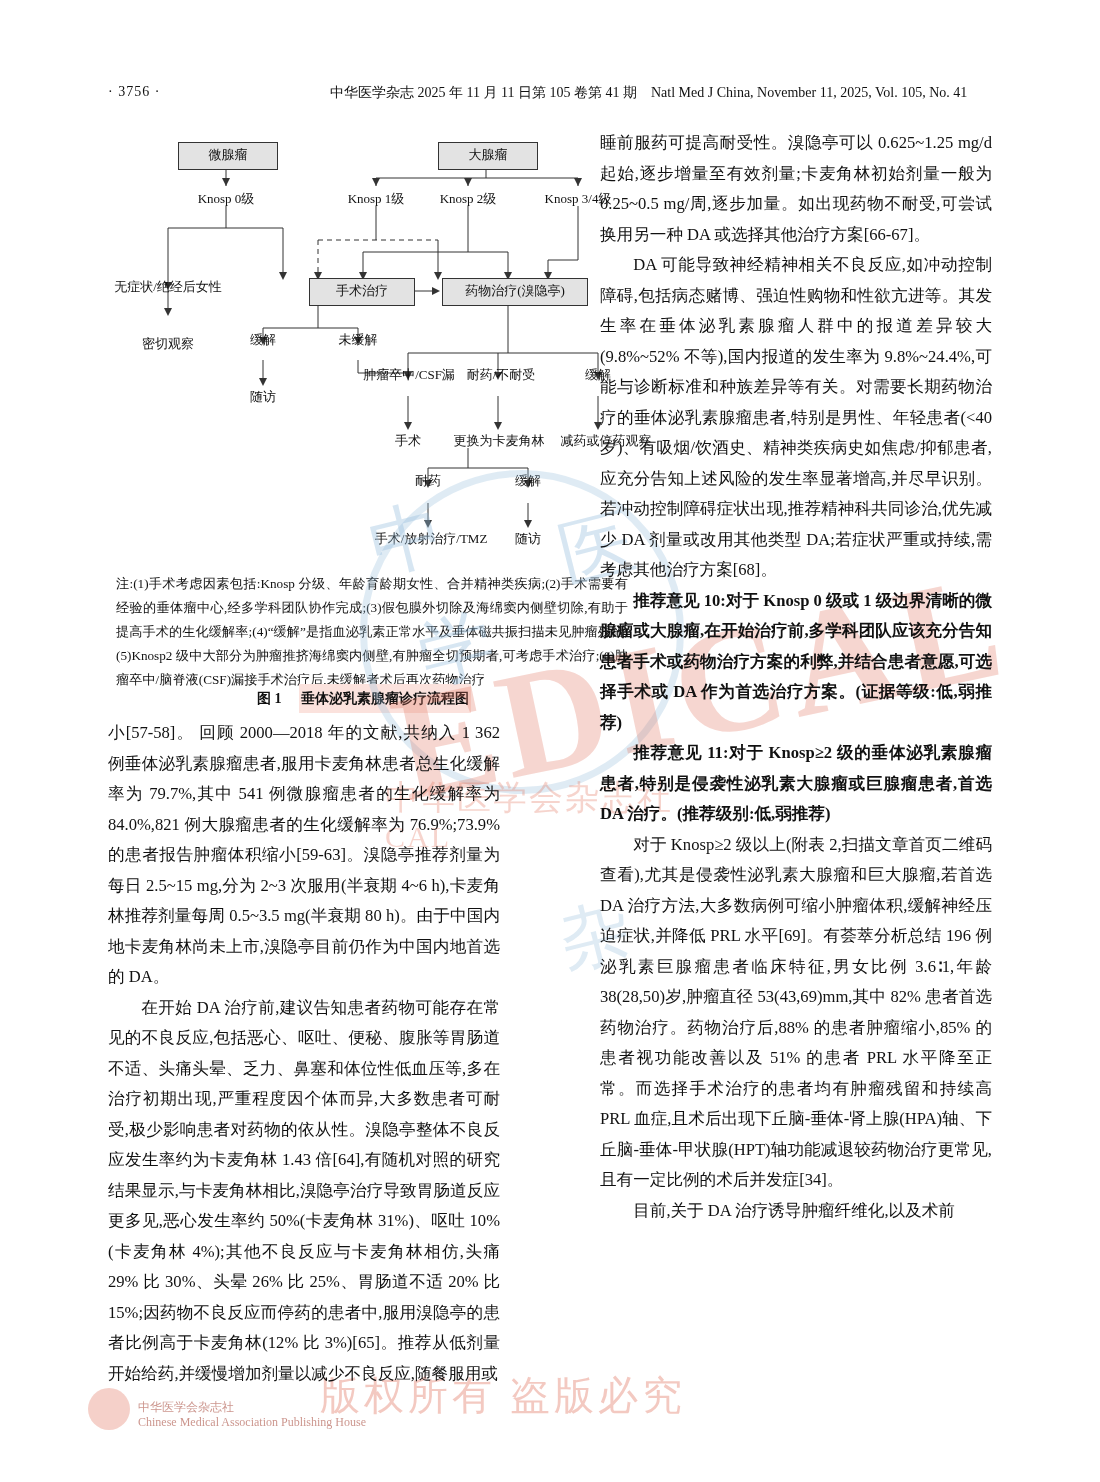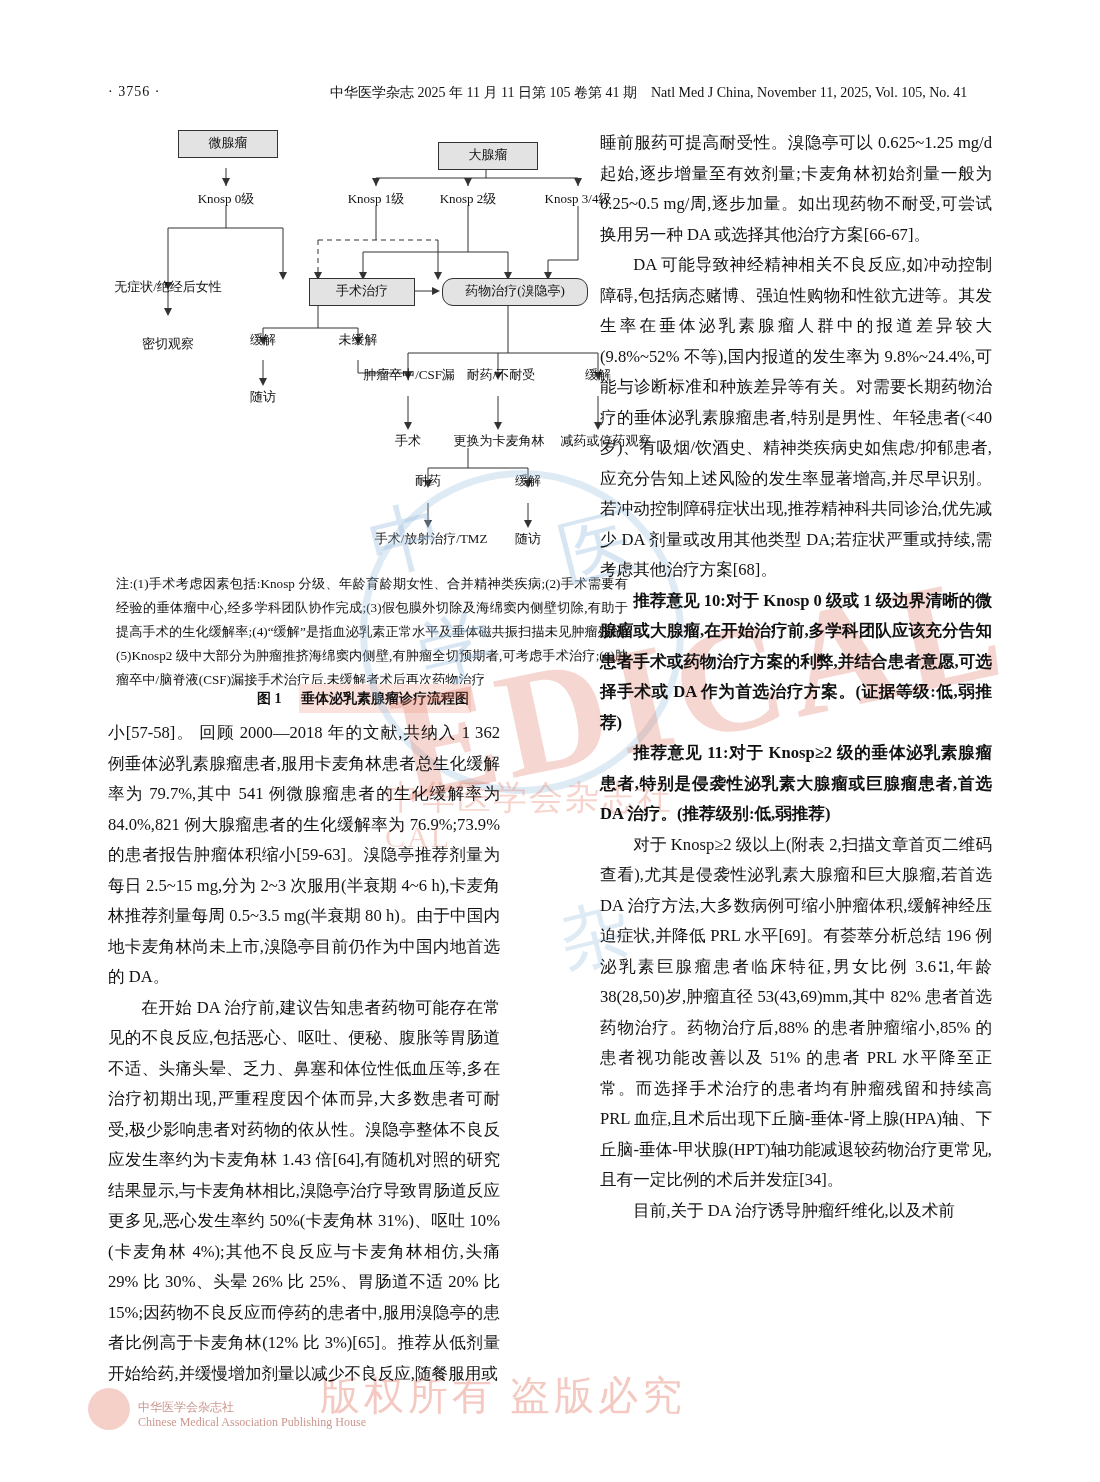"微腺瘤" div.box { top: 2px -> 14px }
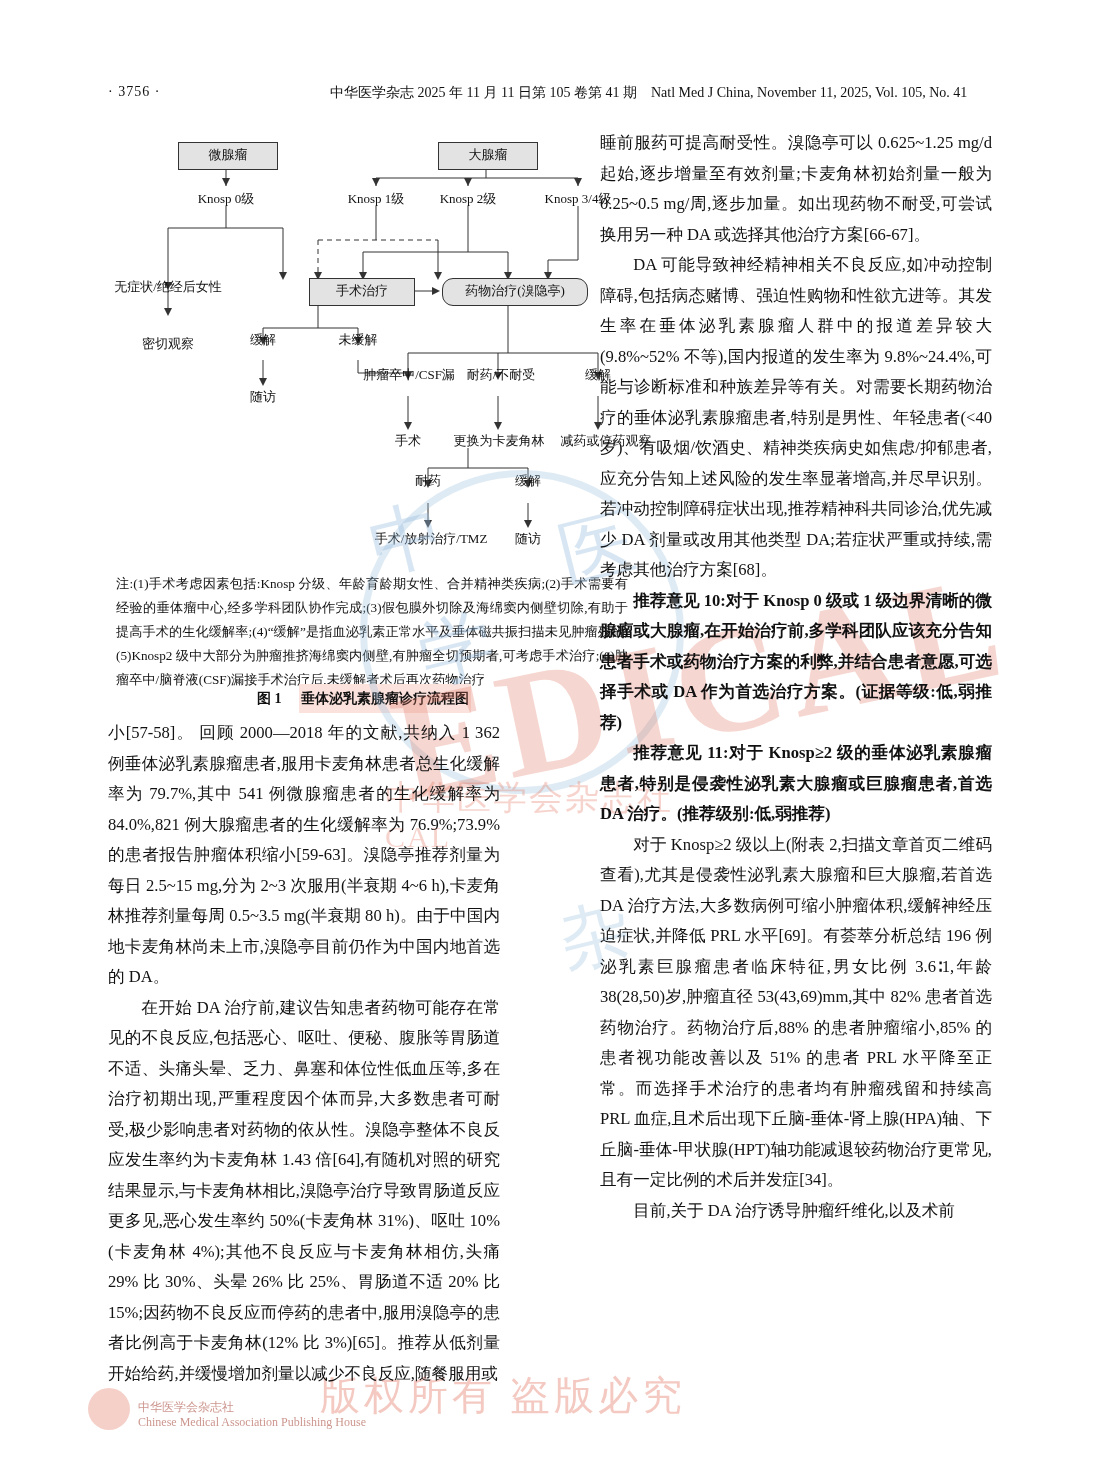"药物治疗(溴隐亭)" div.box { border-radius: 11px -> none }
